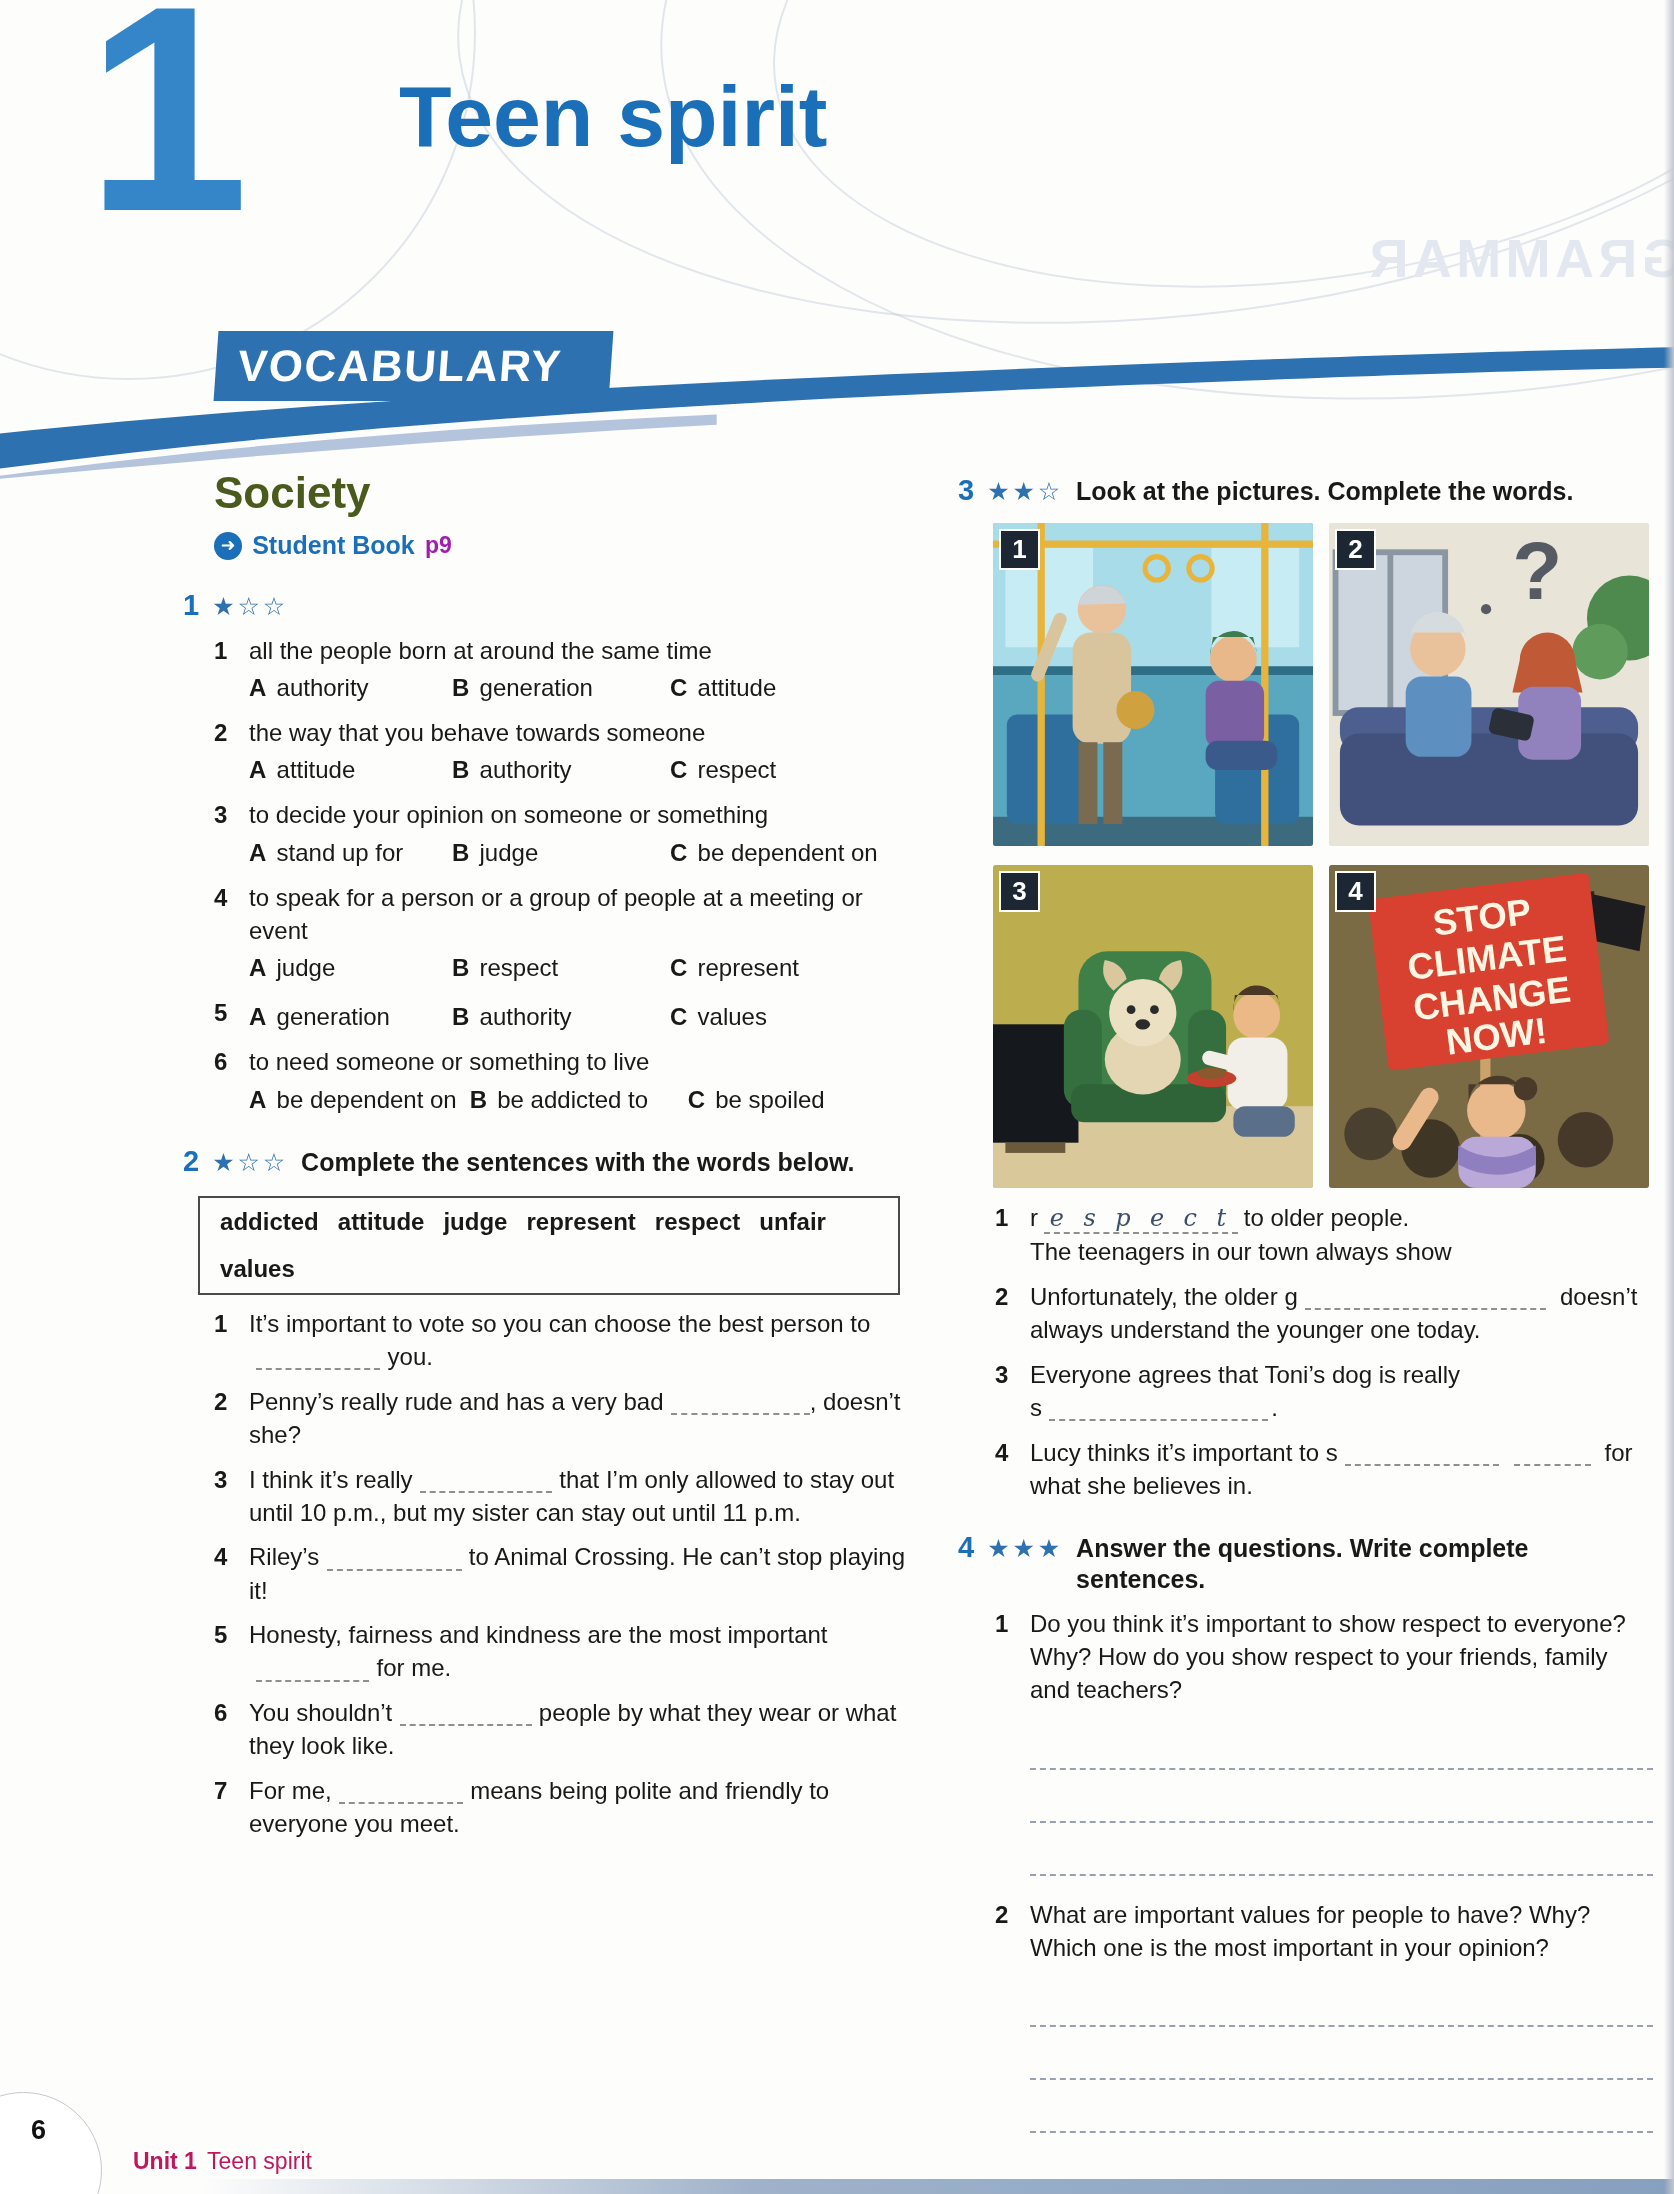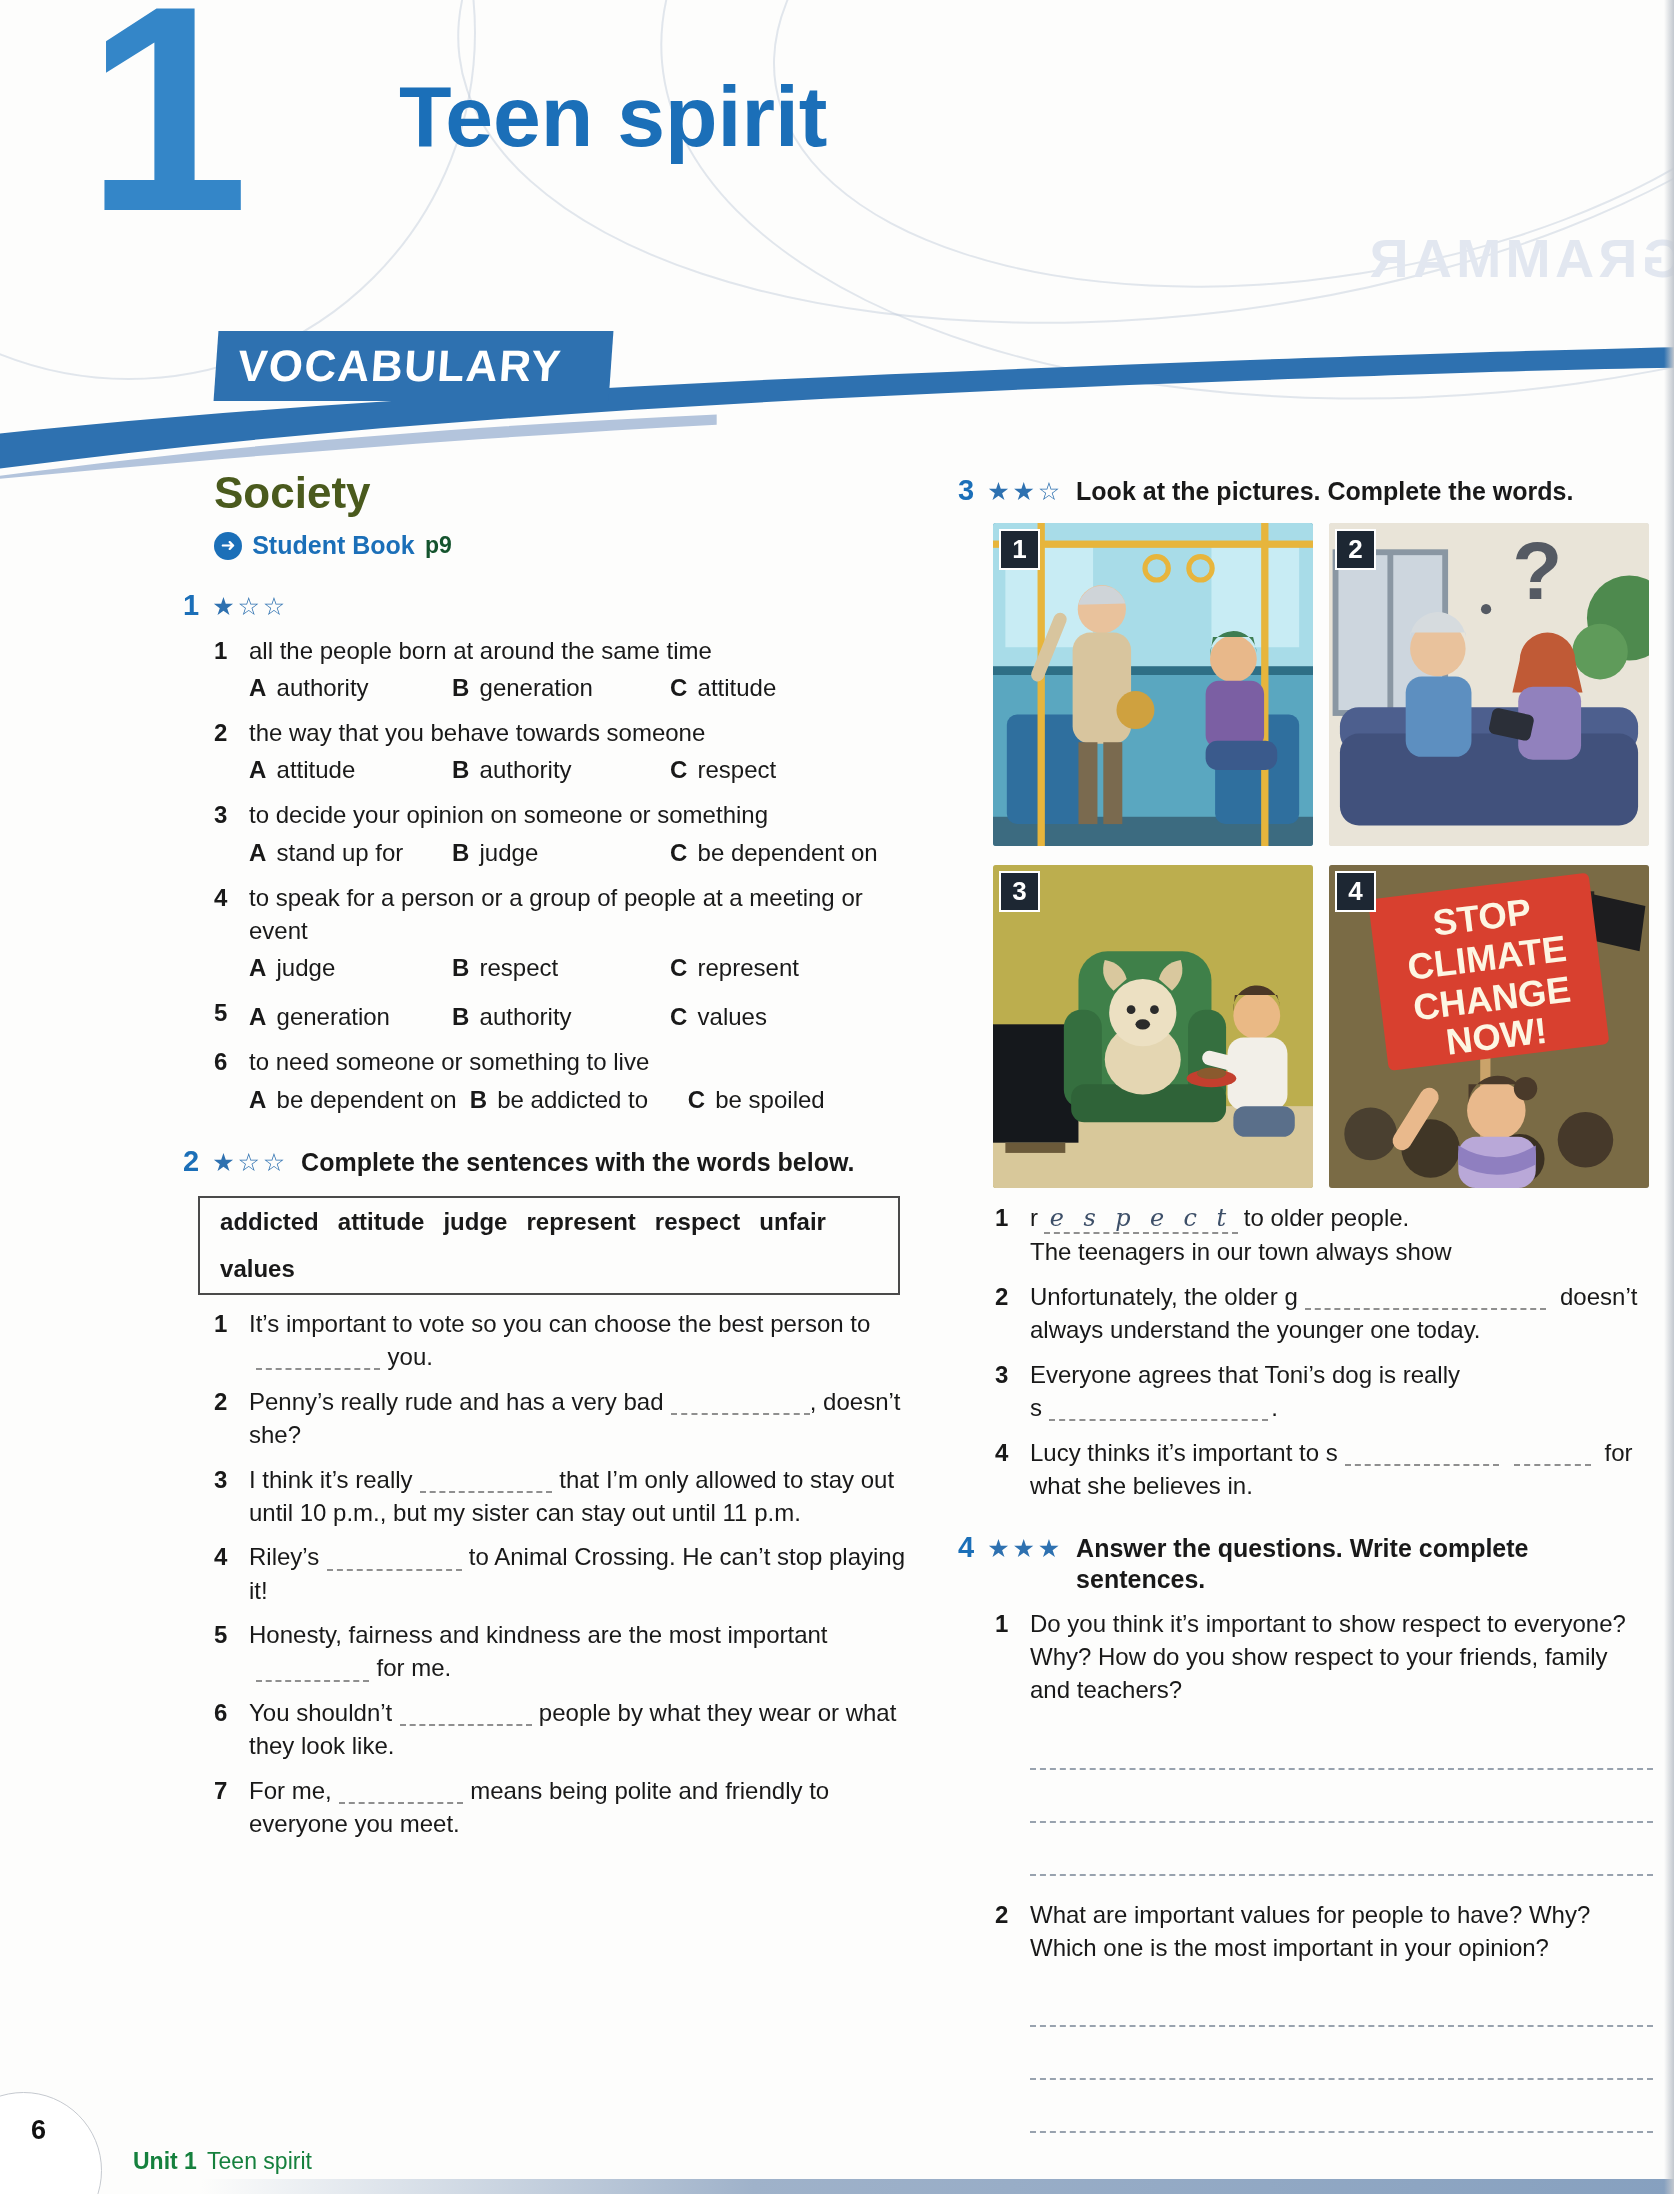"p9" .sb-page { color: #14532d -> #a21caf }
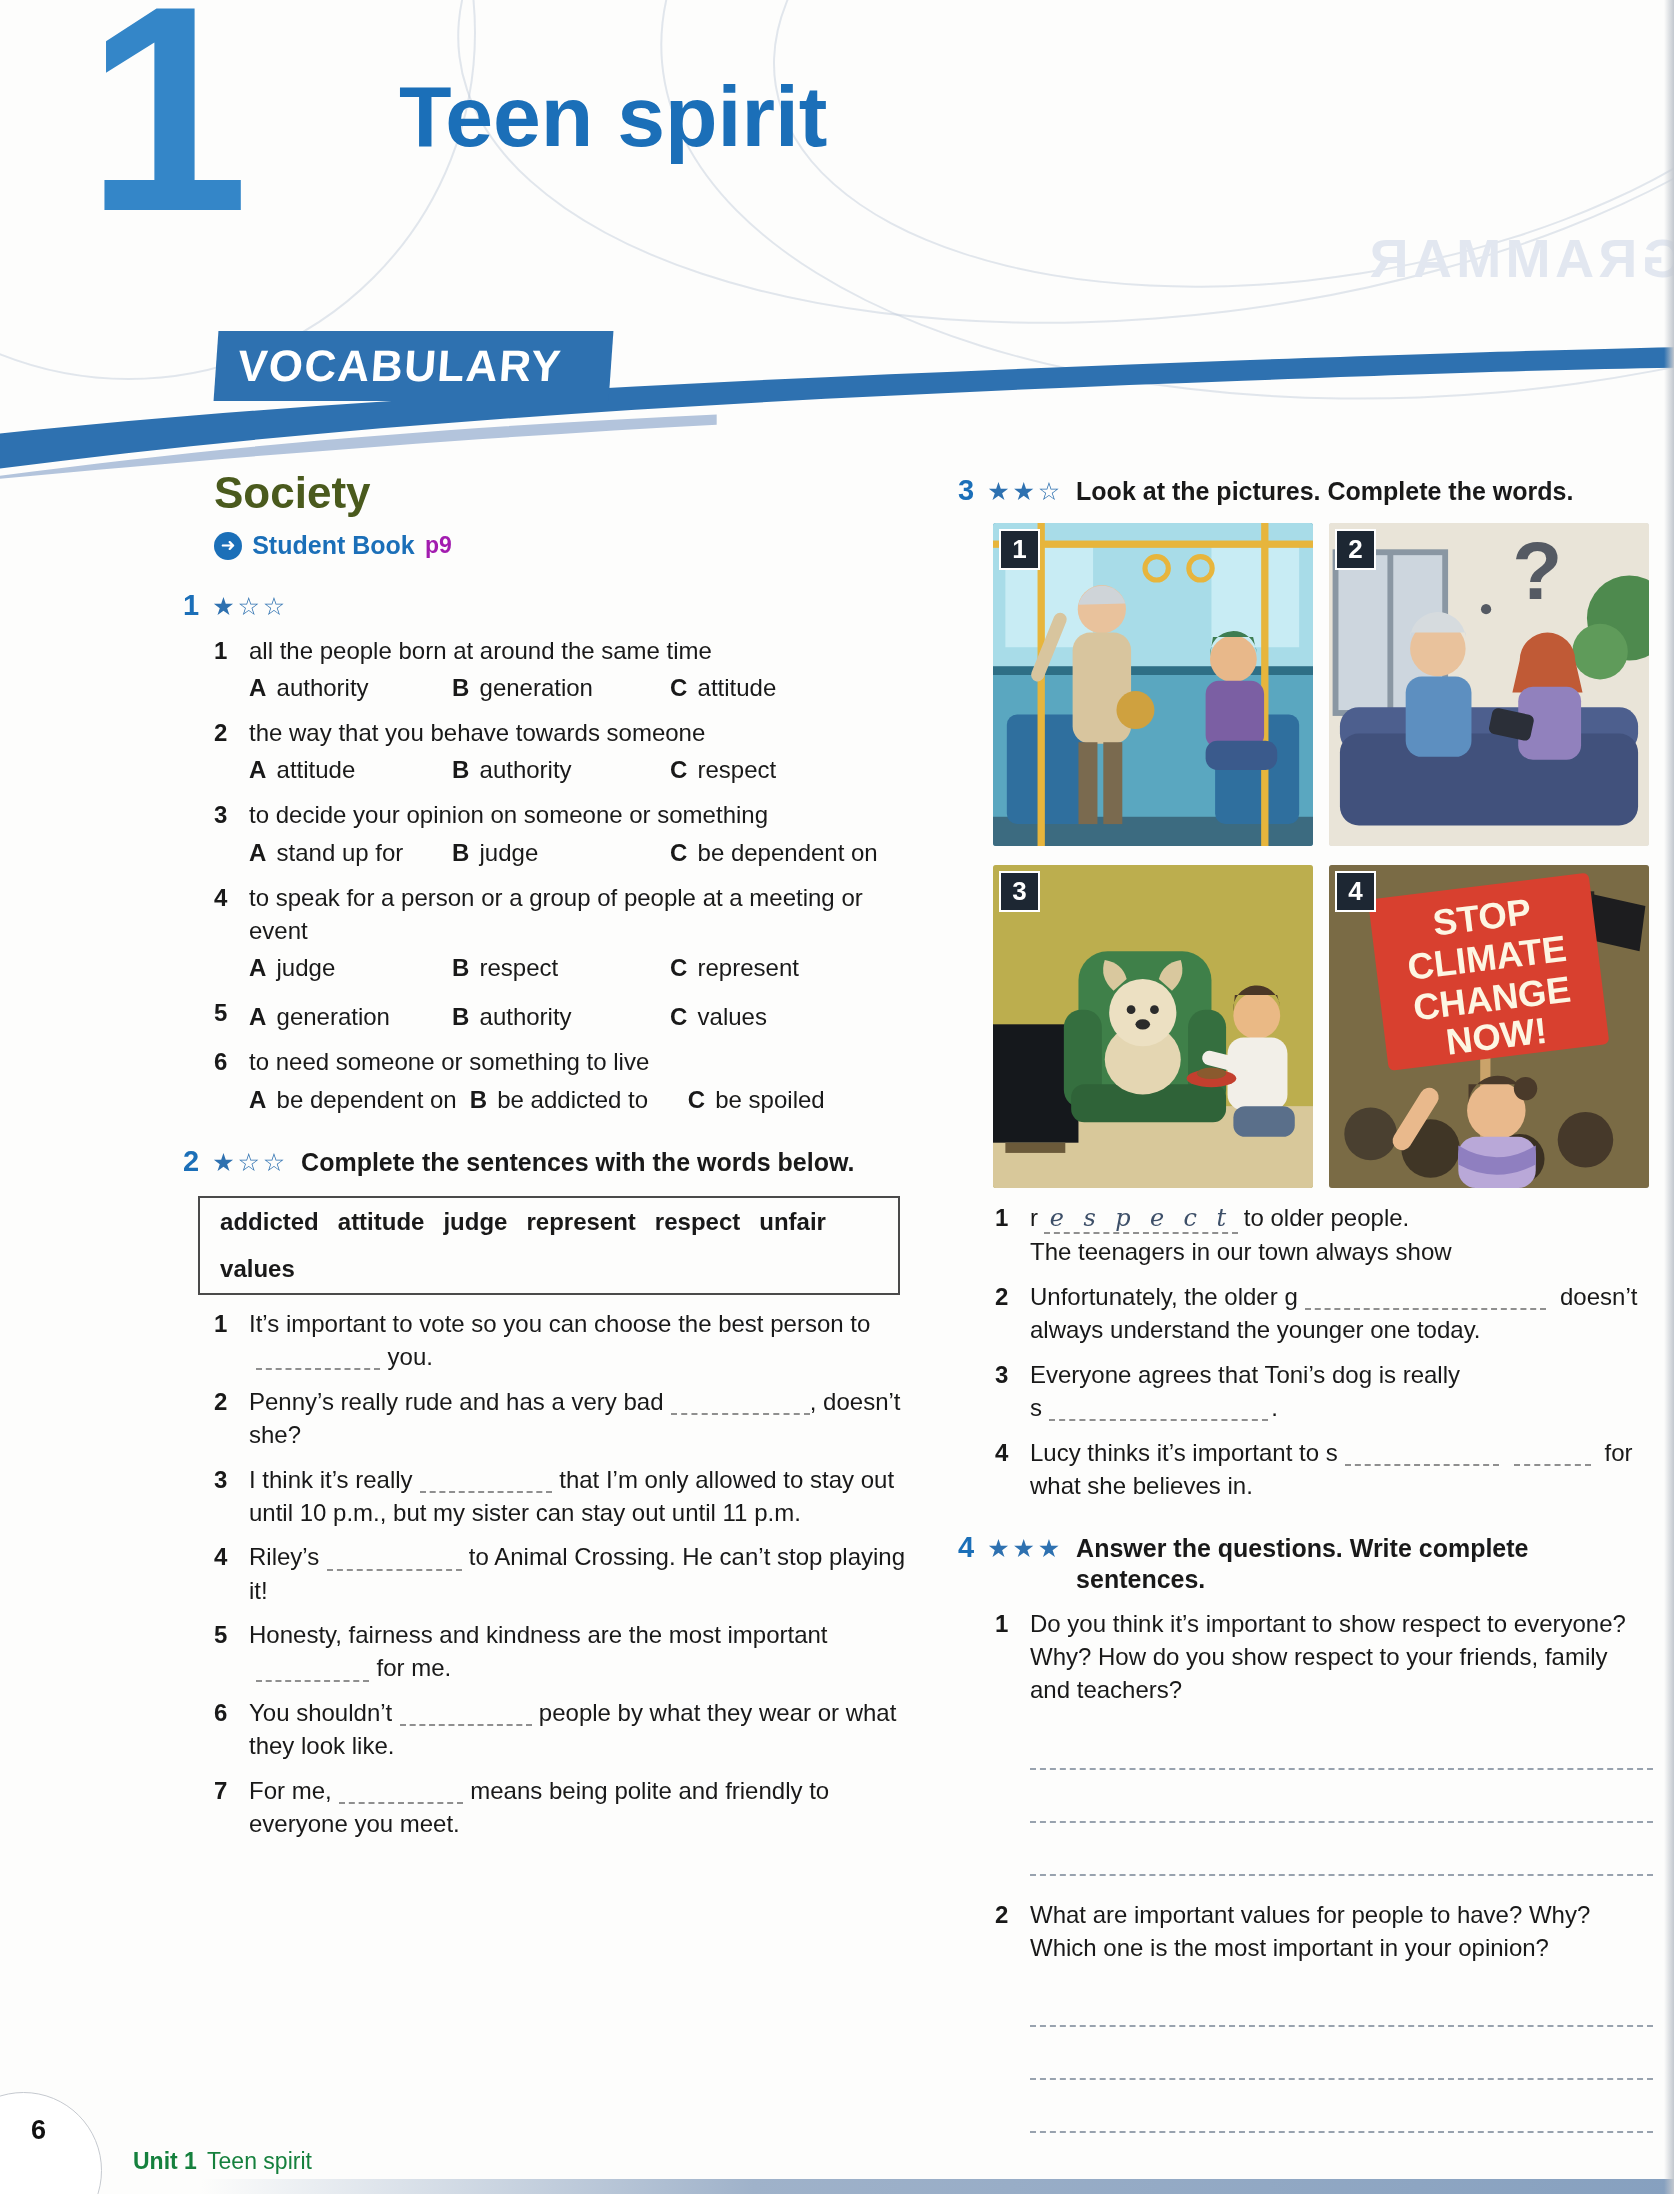"Unit 1 Teen spirit" .footer-unit { color: #15803d -> #be185d }
